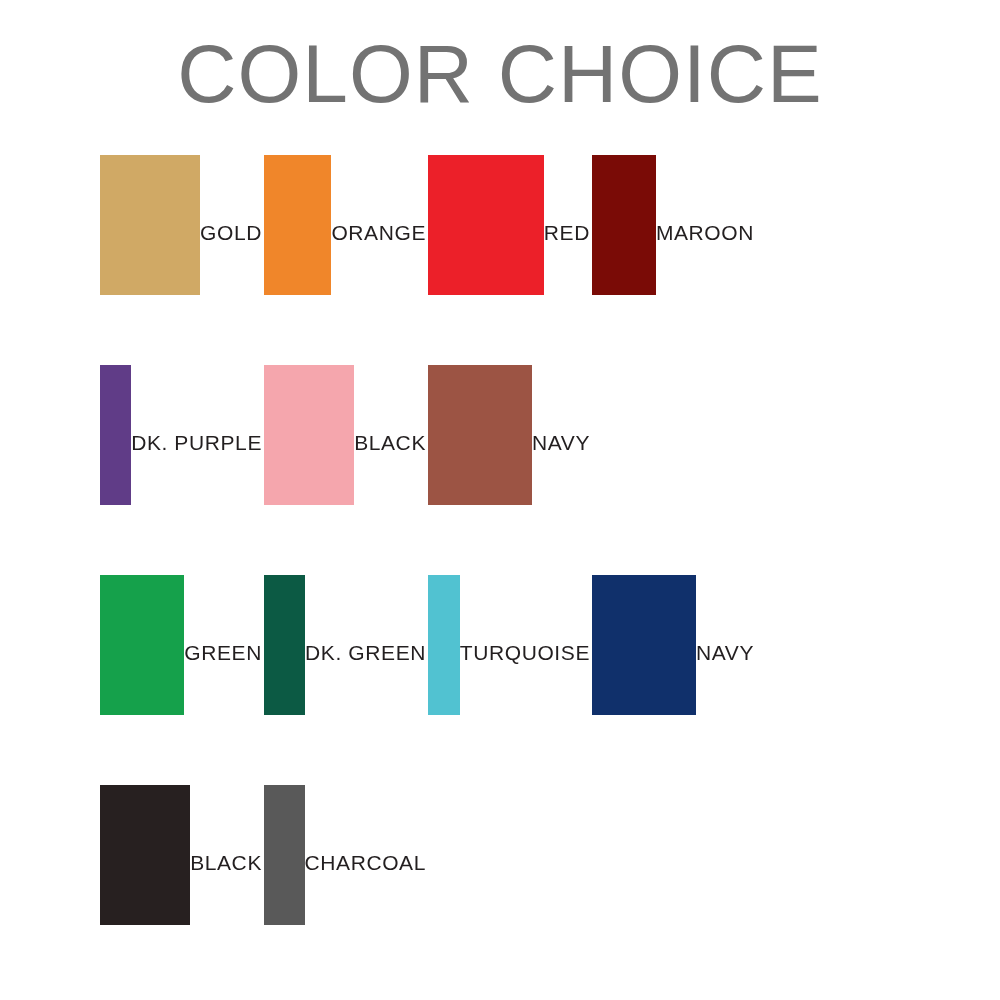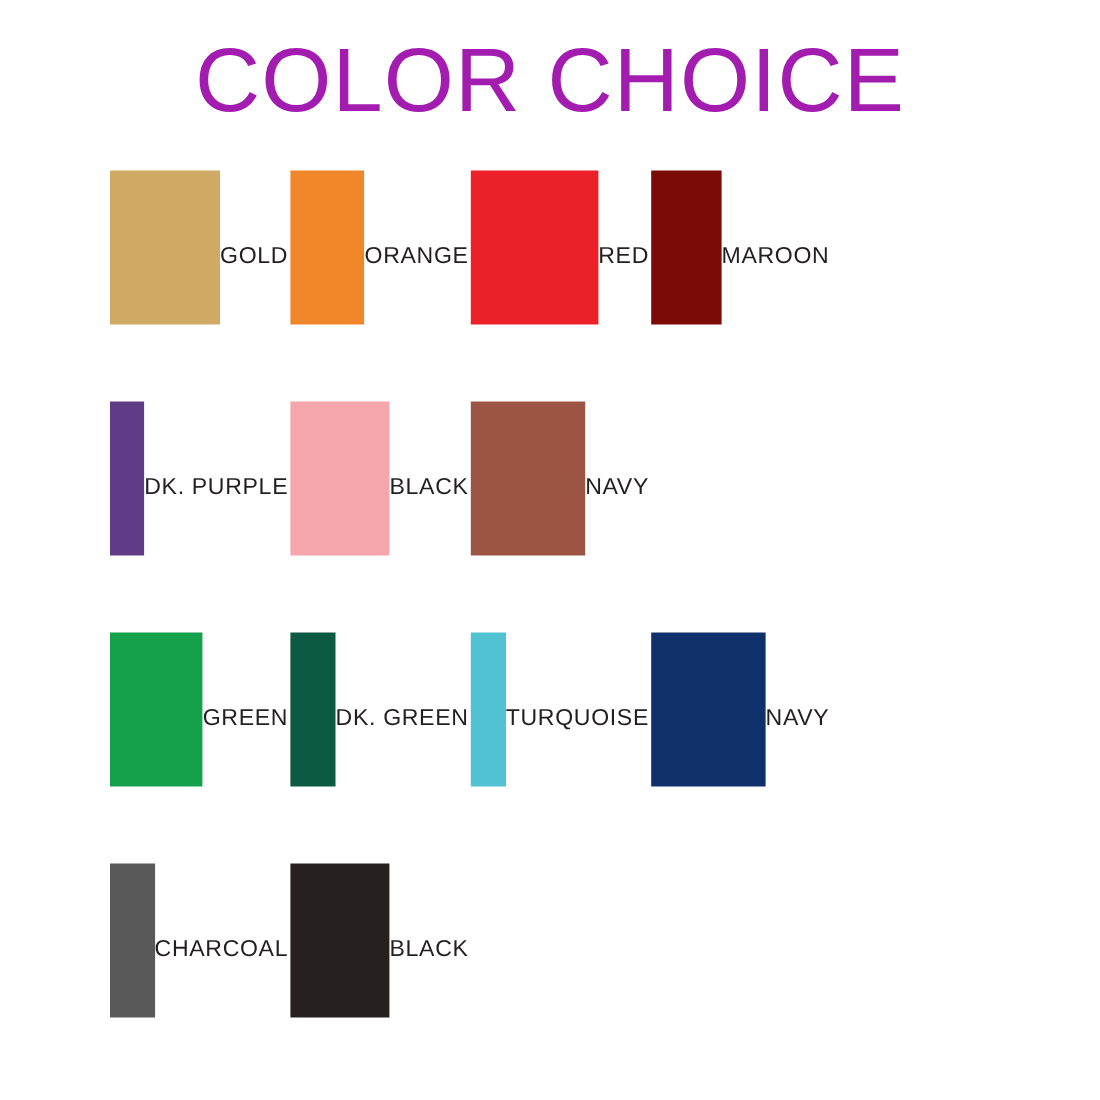"COLOR CHOICE" .page-title { color: #a21caf -> #737373 }
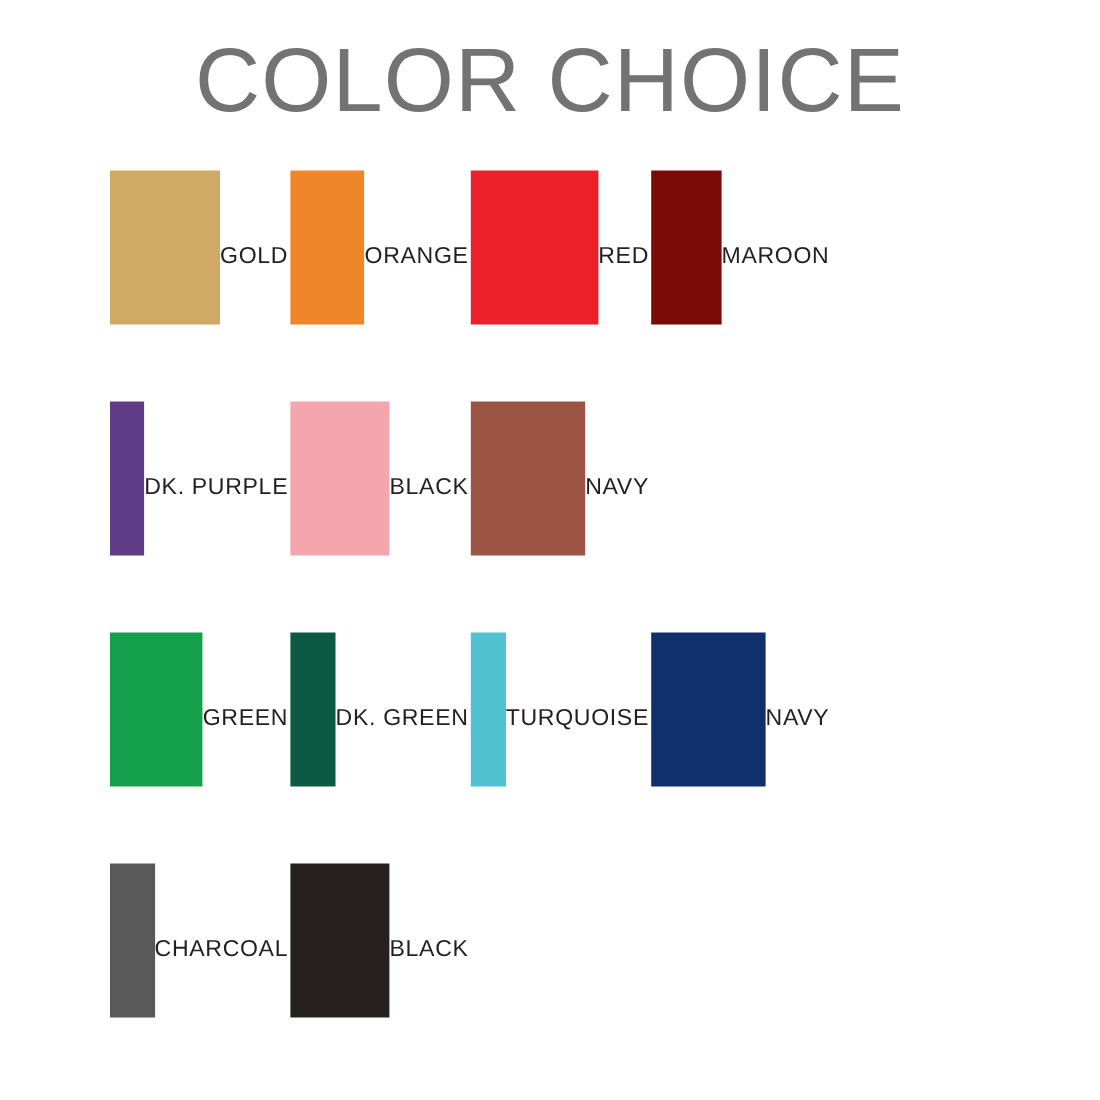"CHARCOAL" div.swatch-cell { order: before "BLACK" -> after "BLACK" }
